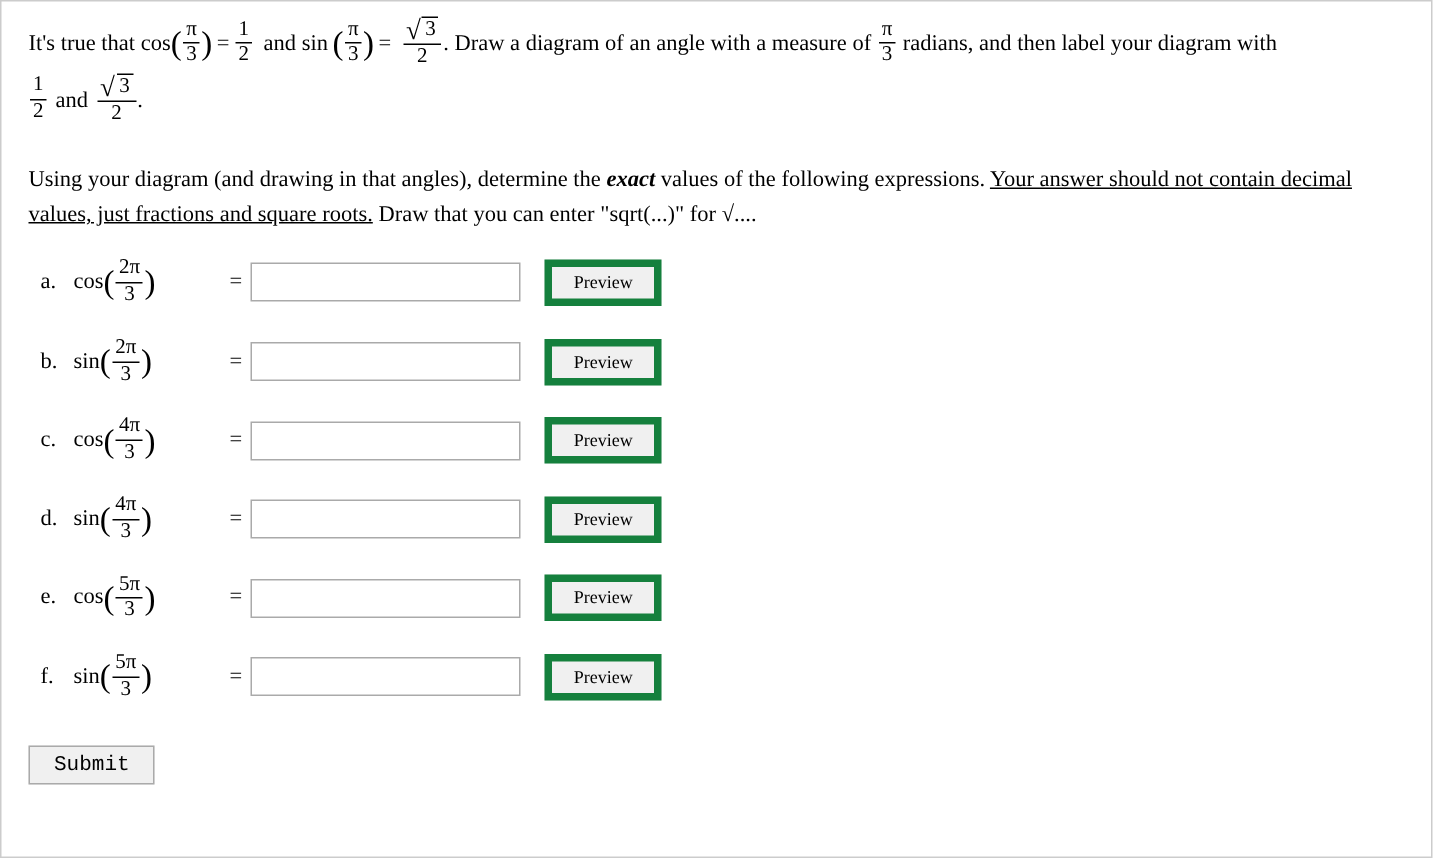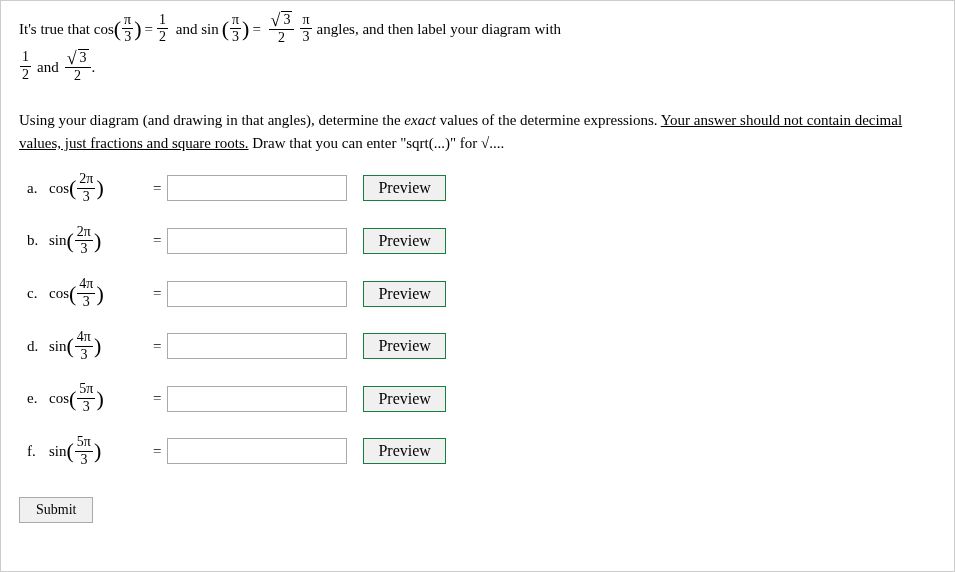". Draw a diagram of" span { html: none -> <span>. Draw a diagram of an angle with a measure of</span> }
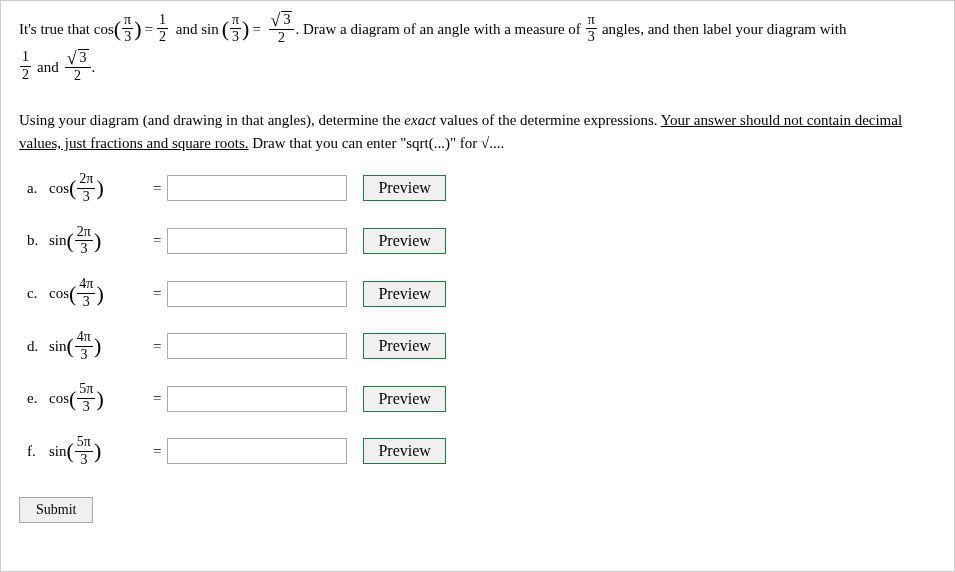"angles, and then label your" span { text: angles -> radians }
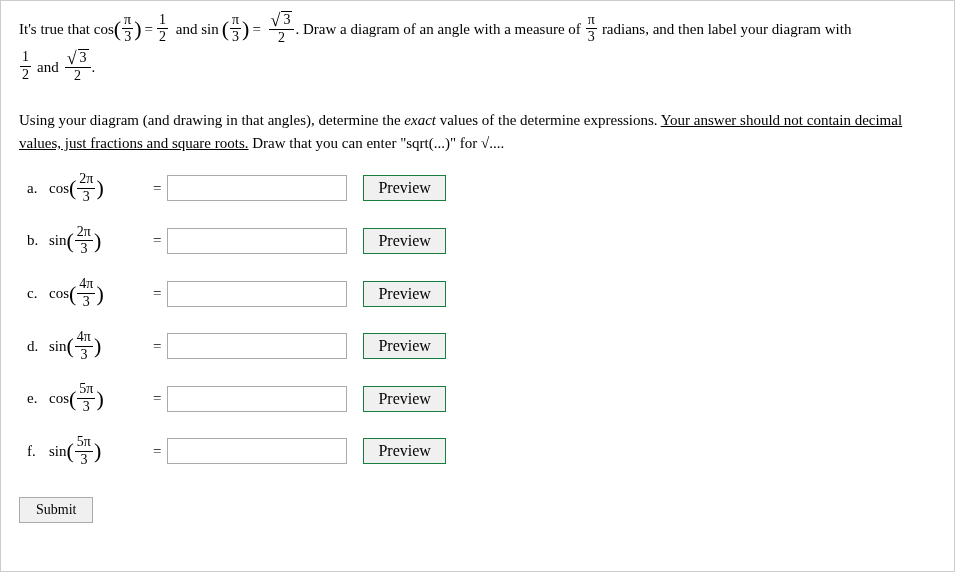"exact" .description-block em { font-weight: none -> bold }
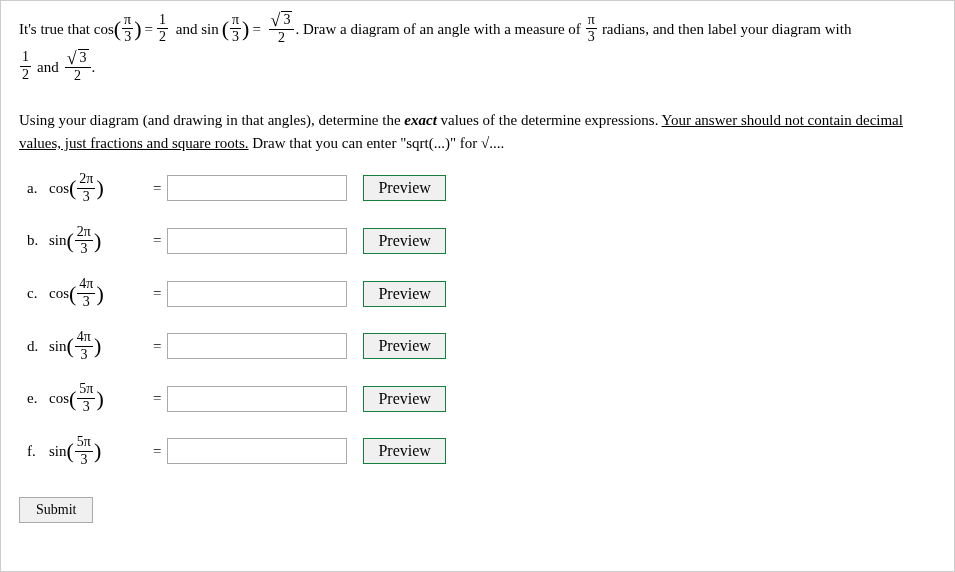"values of the determine expressions." span { text: determine -> following }
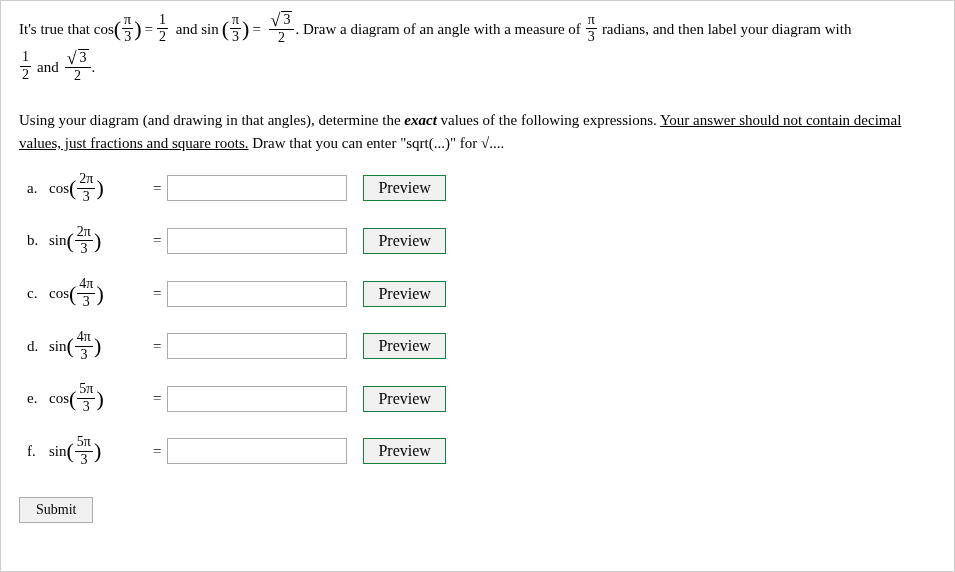"Preview" .preview-btn { border: 1px solid #15803d -> 5px solid #15803d; font-size: 16px -> 12px }
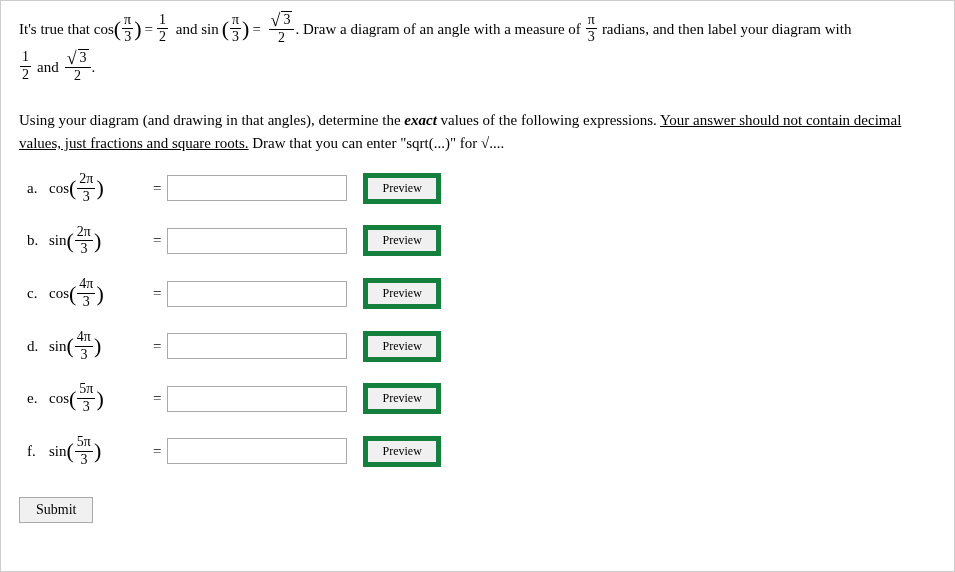"Submit" .submit-btn { font-family: Liberation Serif, serif -> Liberation Mono, monospace }
